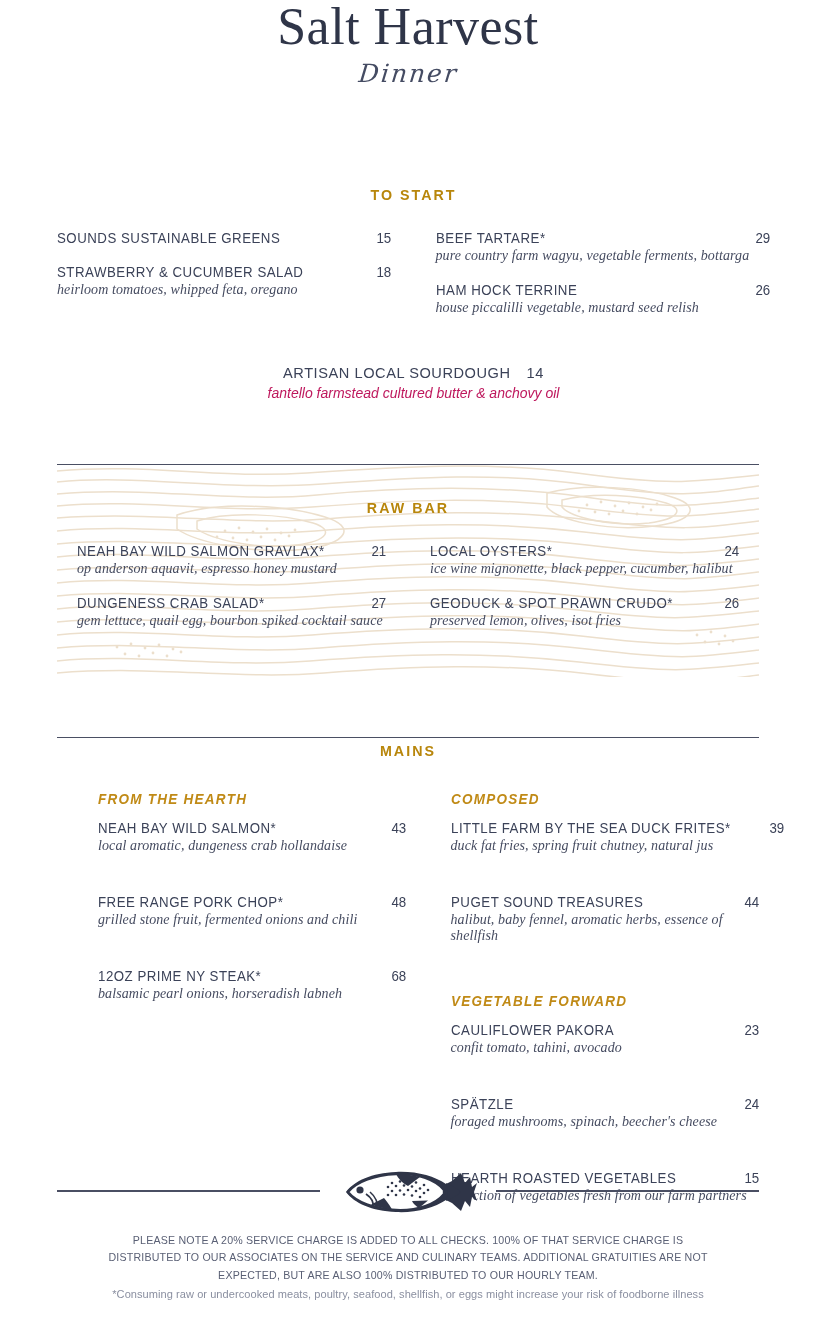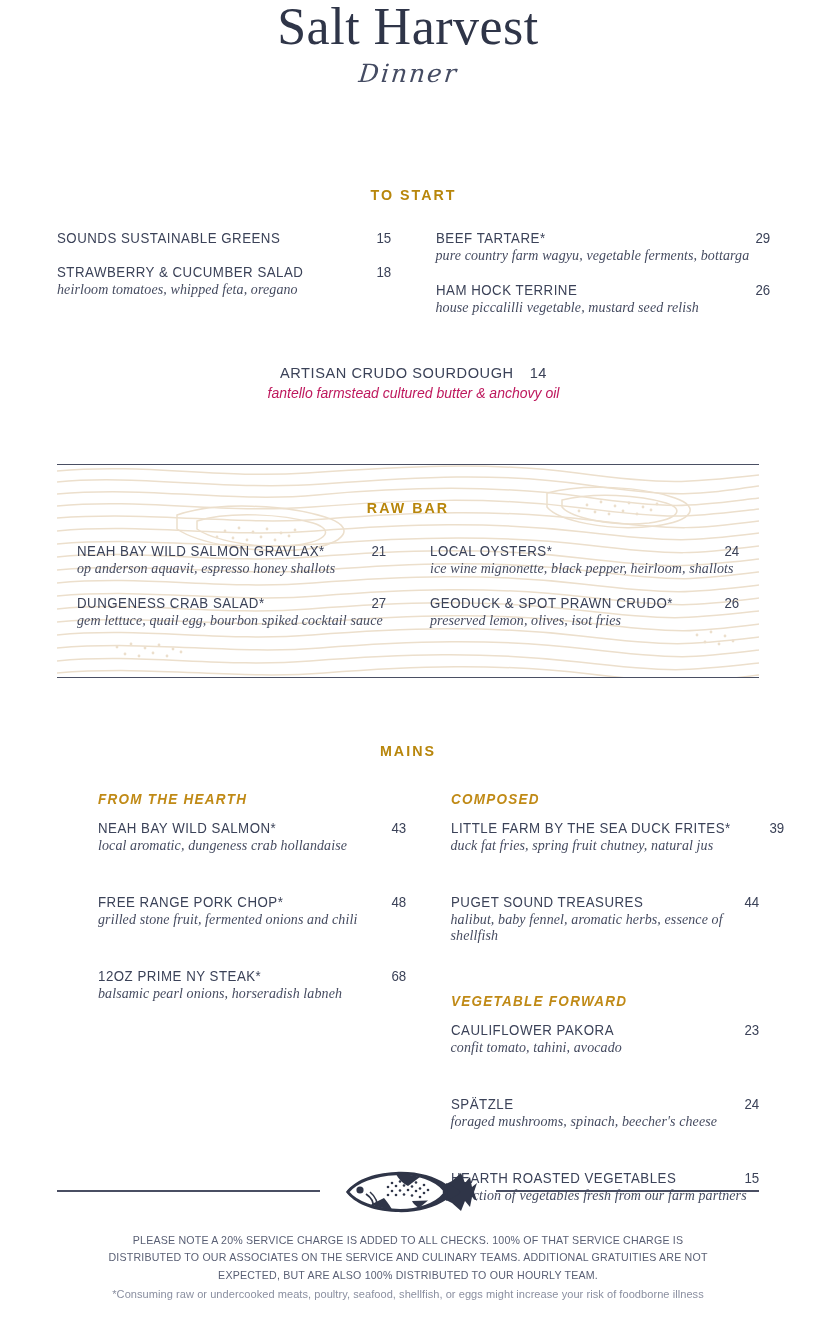"ARTISAN CRUDO SOURDOUGH" span.ci-line { text: CRUDO -> LOCAL }
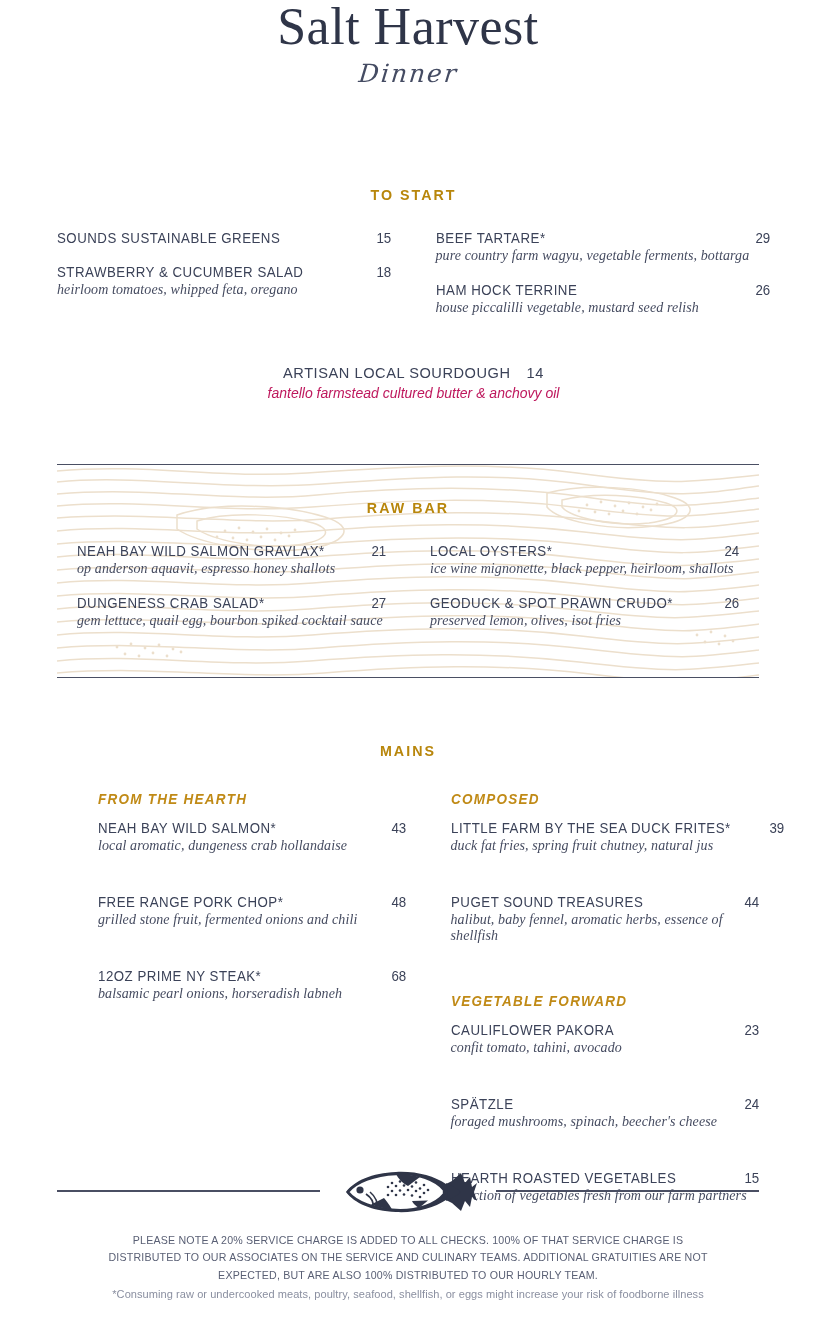"RAW BAR" .rawbar { height: 214px -> 274px }
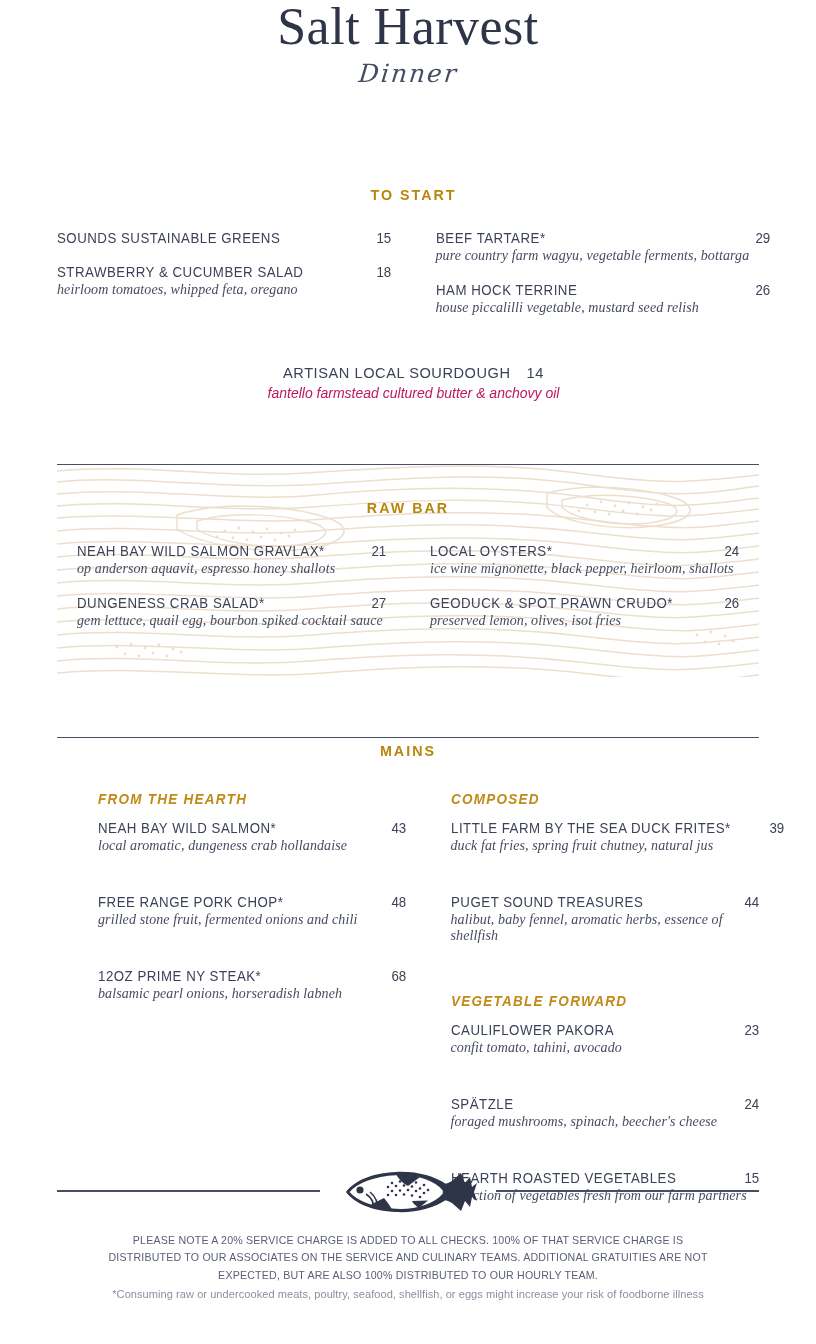"op anderson aquavit, espresso honey" div.item-desc { text: shallots -> mustard }
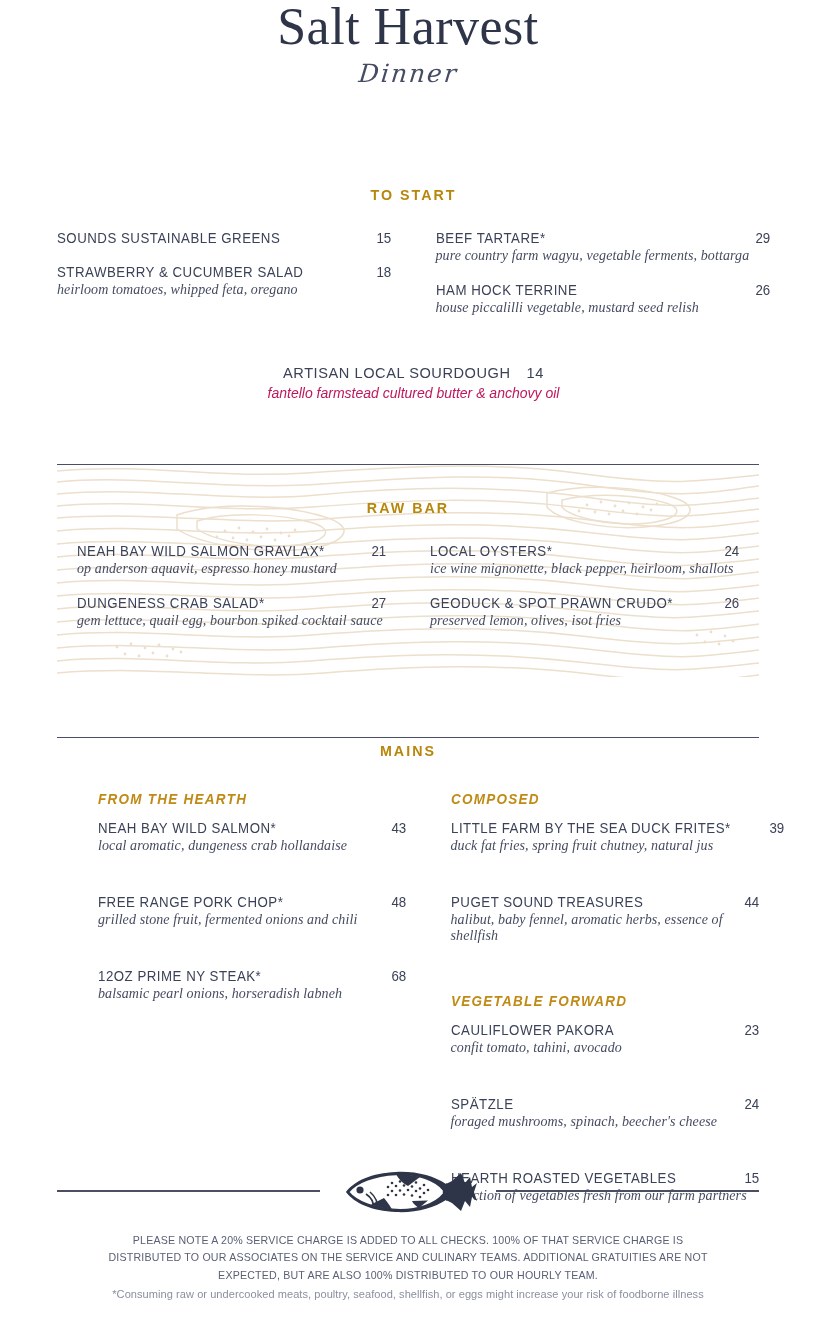"ice wine mignonette, black pepper," div.item-desc { text: heirloom, shallots -> cucumber, halibut }
